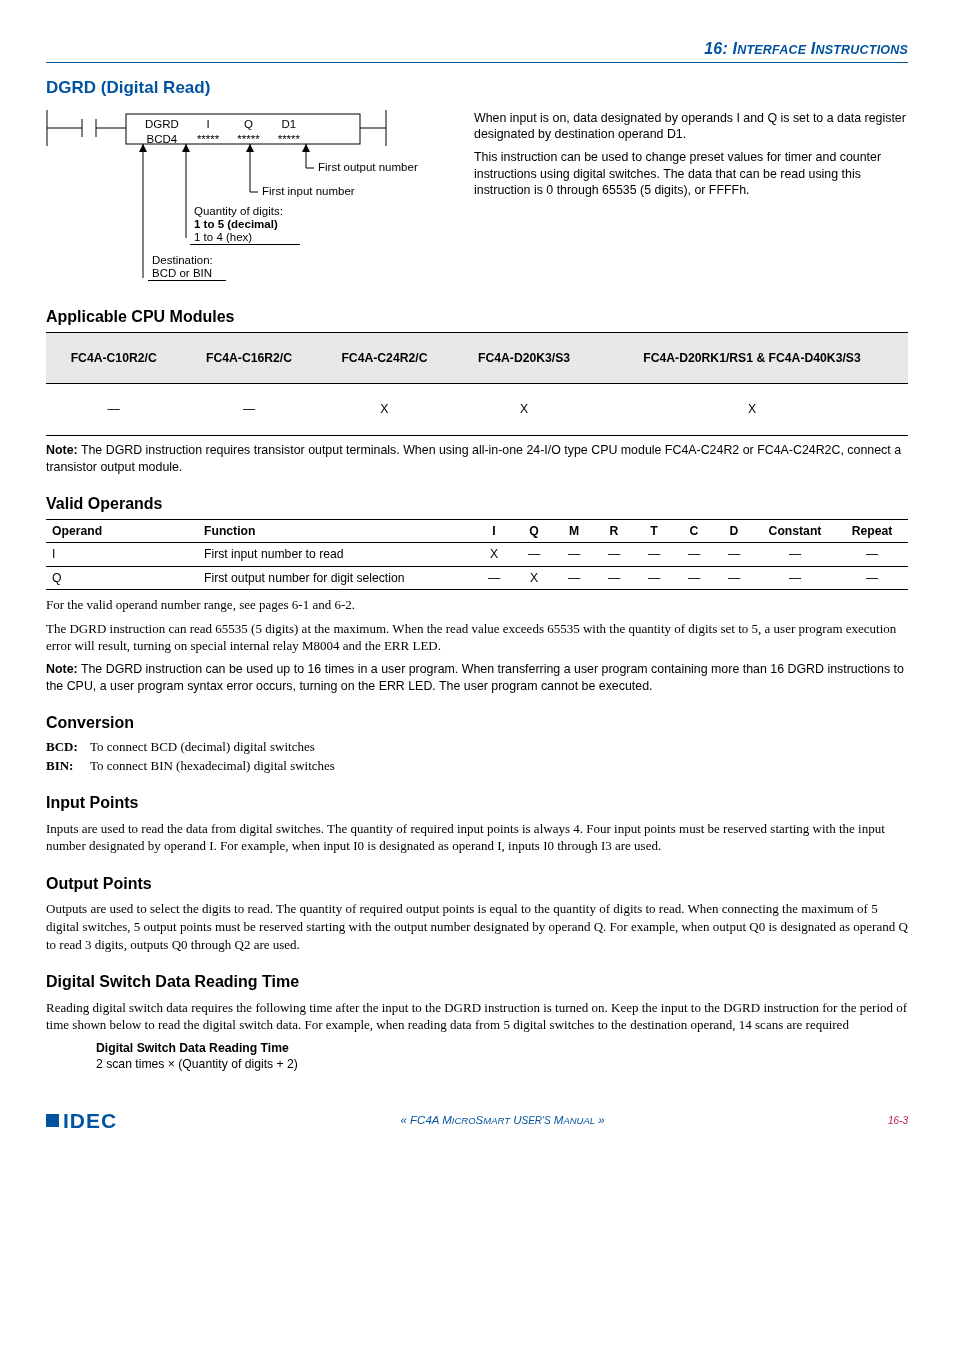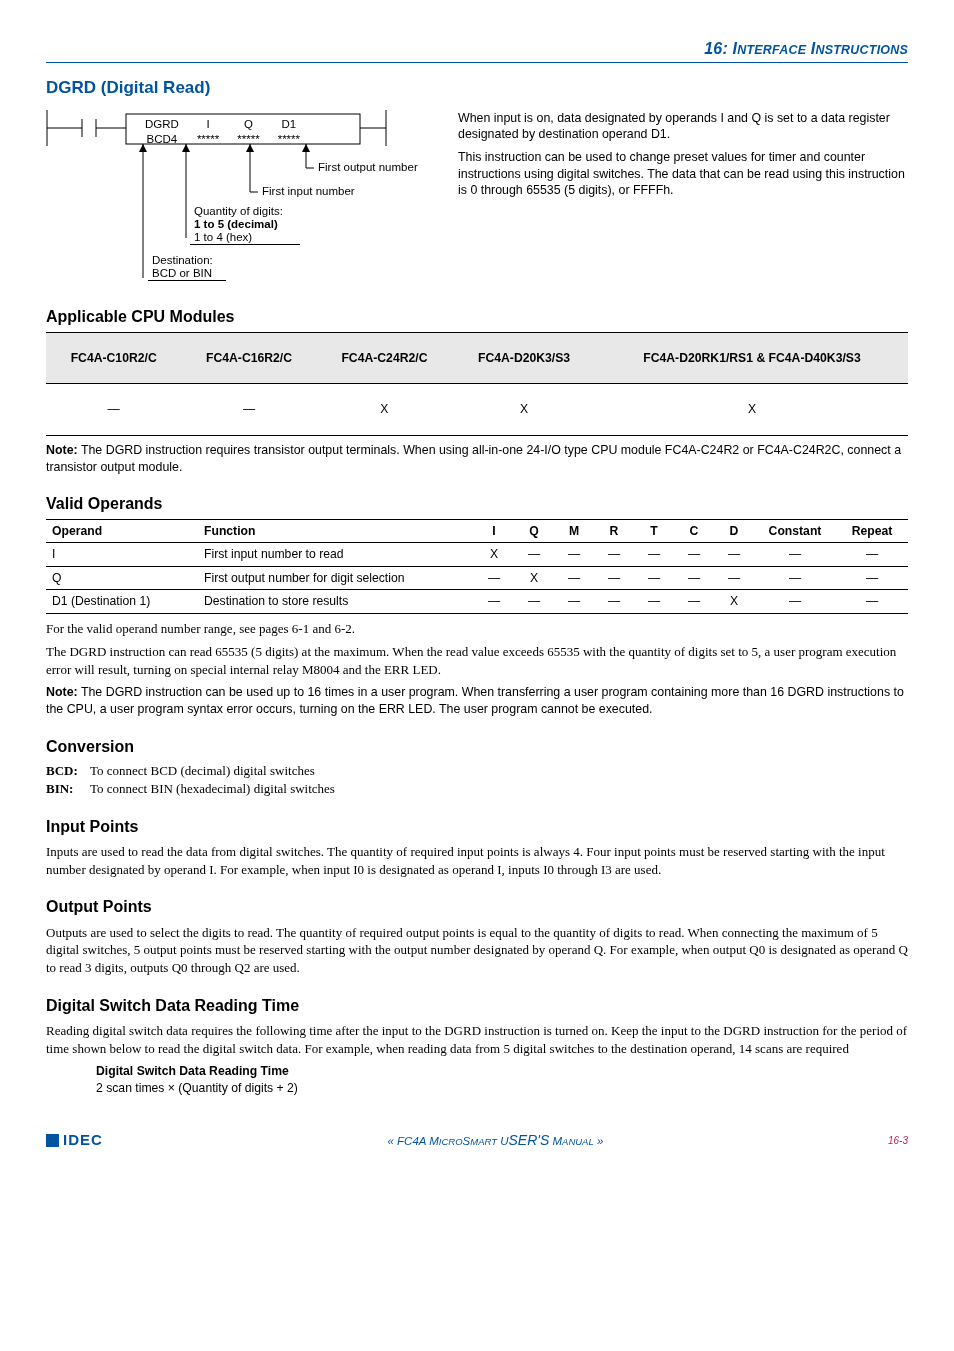"DGRD" .top-row { gap: 22px -> 38px }
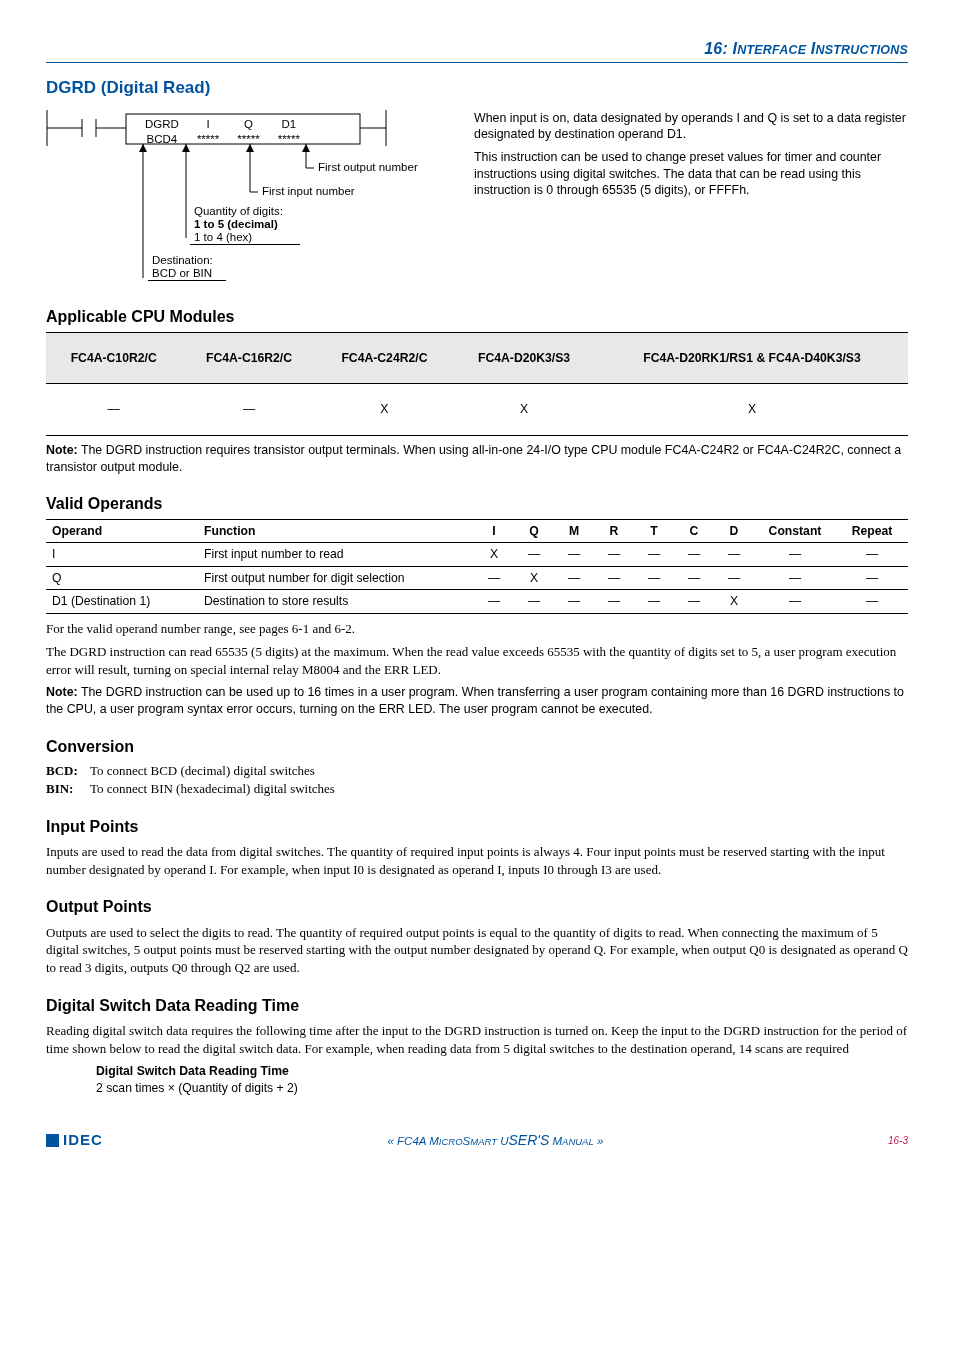"D1 (Destination 1)" tr { html: <tr> <td>D1 (Destination 1)</td> <td>Destination to store results</td> <td>—</td> <td>—</td> <td>—</td> <td>—</td> <td>—</td> <td>—</td> <td>X</td> <td>—</td> <td>—</td> </tr> -> none }
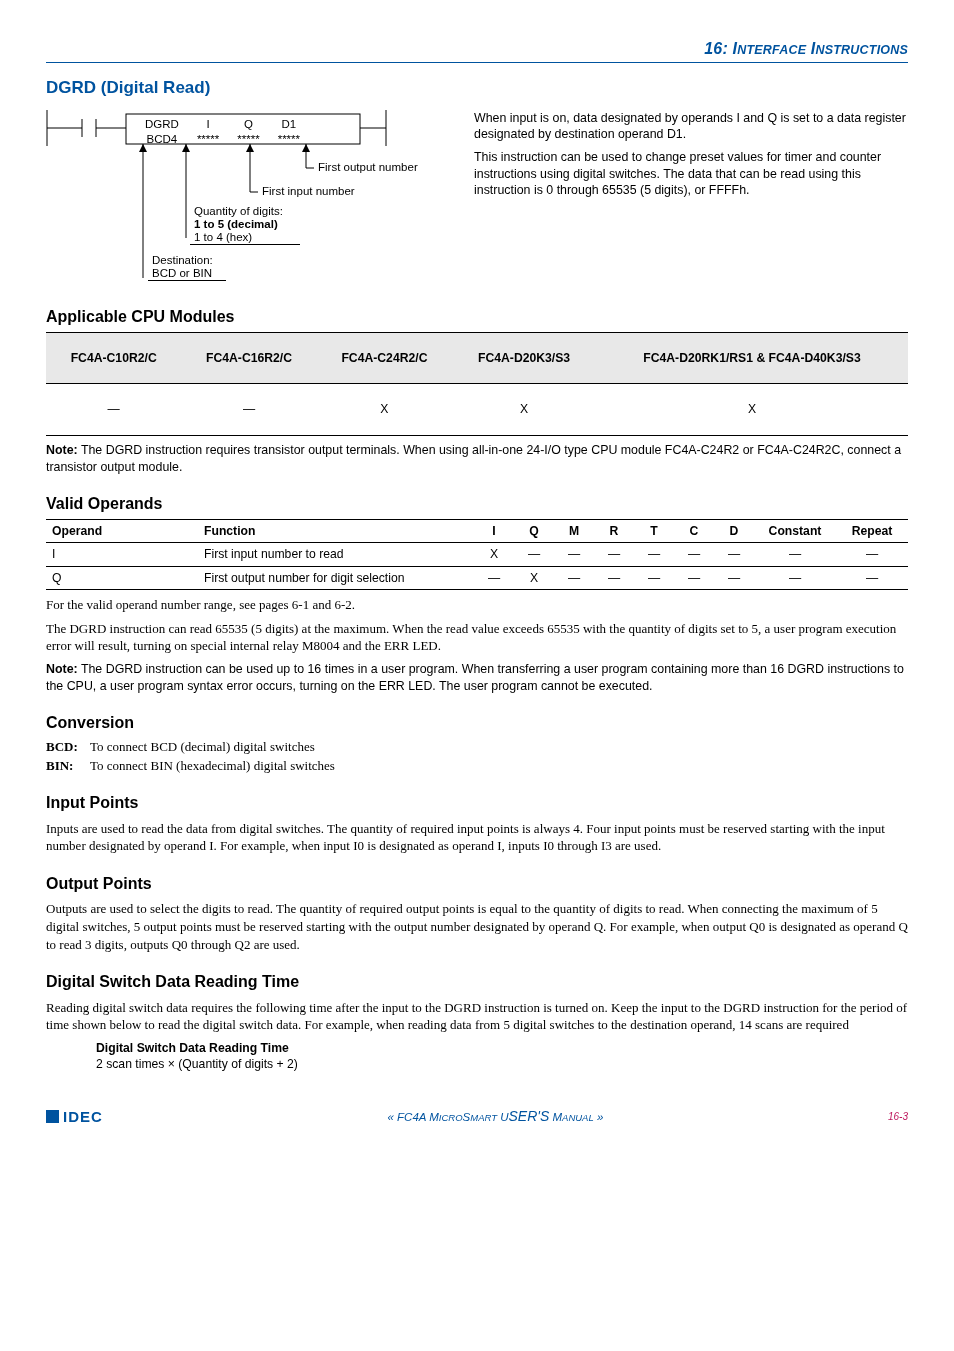"IDEC" .footer .logo .txt { font-size: 15px -> 21px }
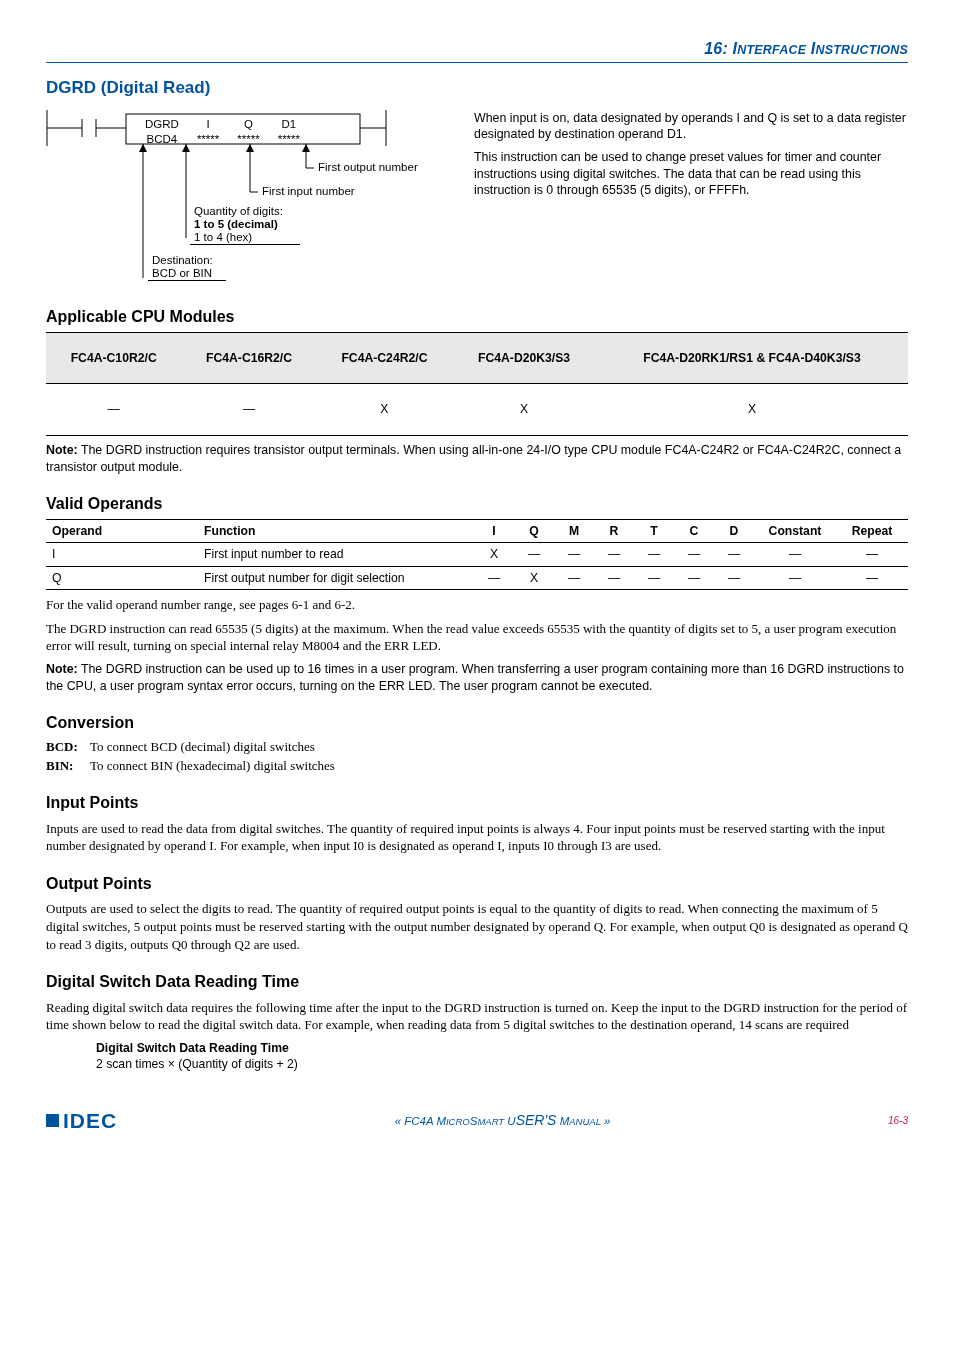"SER'S" span { font-size: 14px -> 10px }
